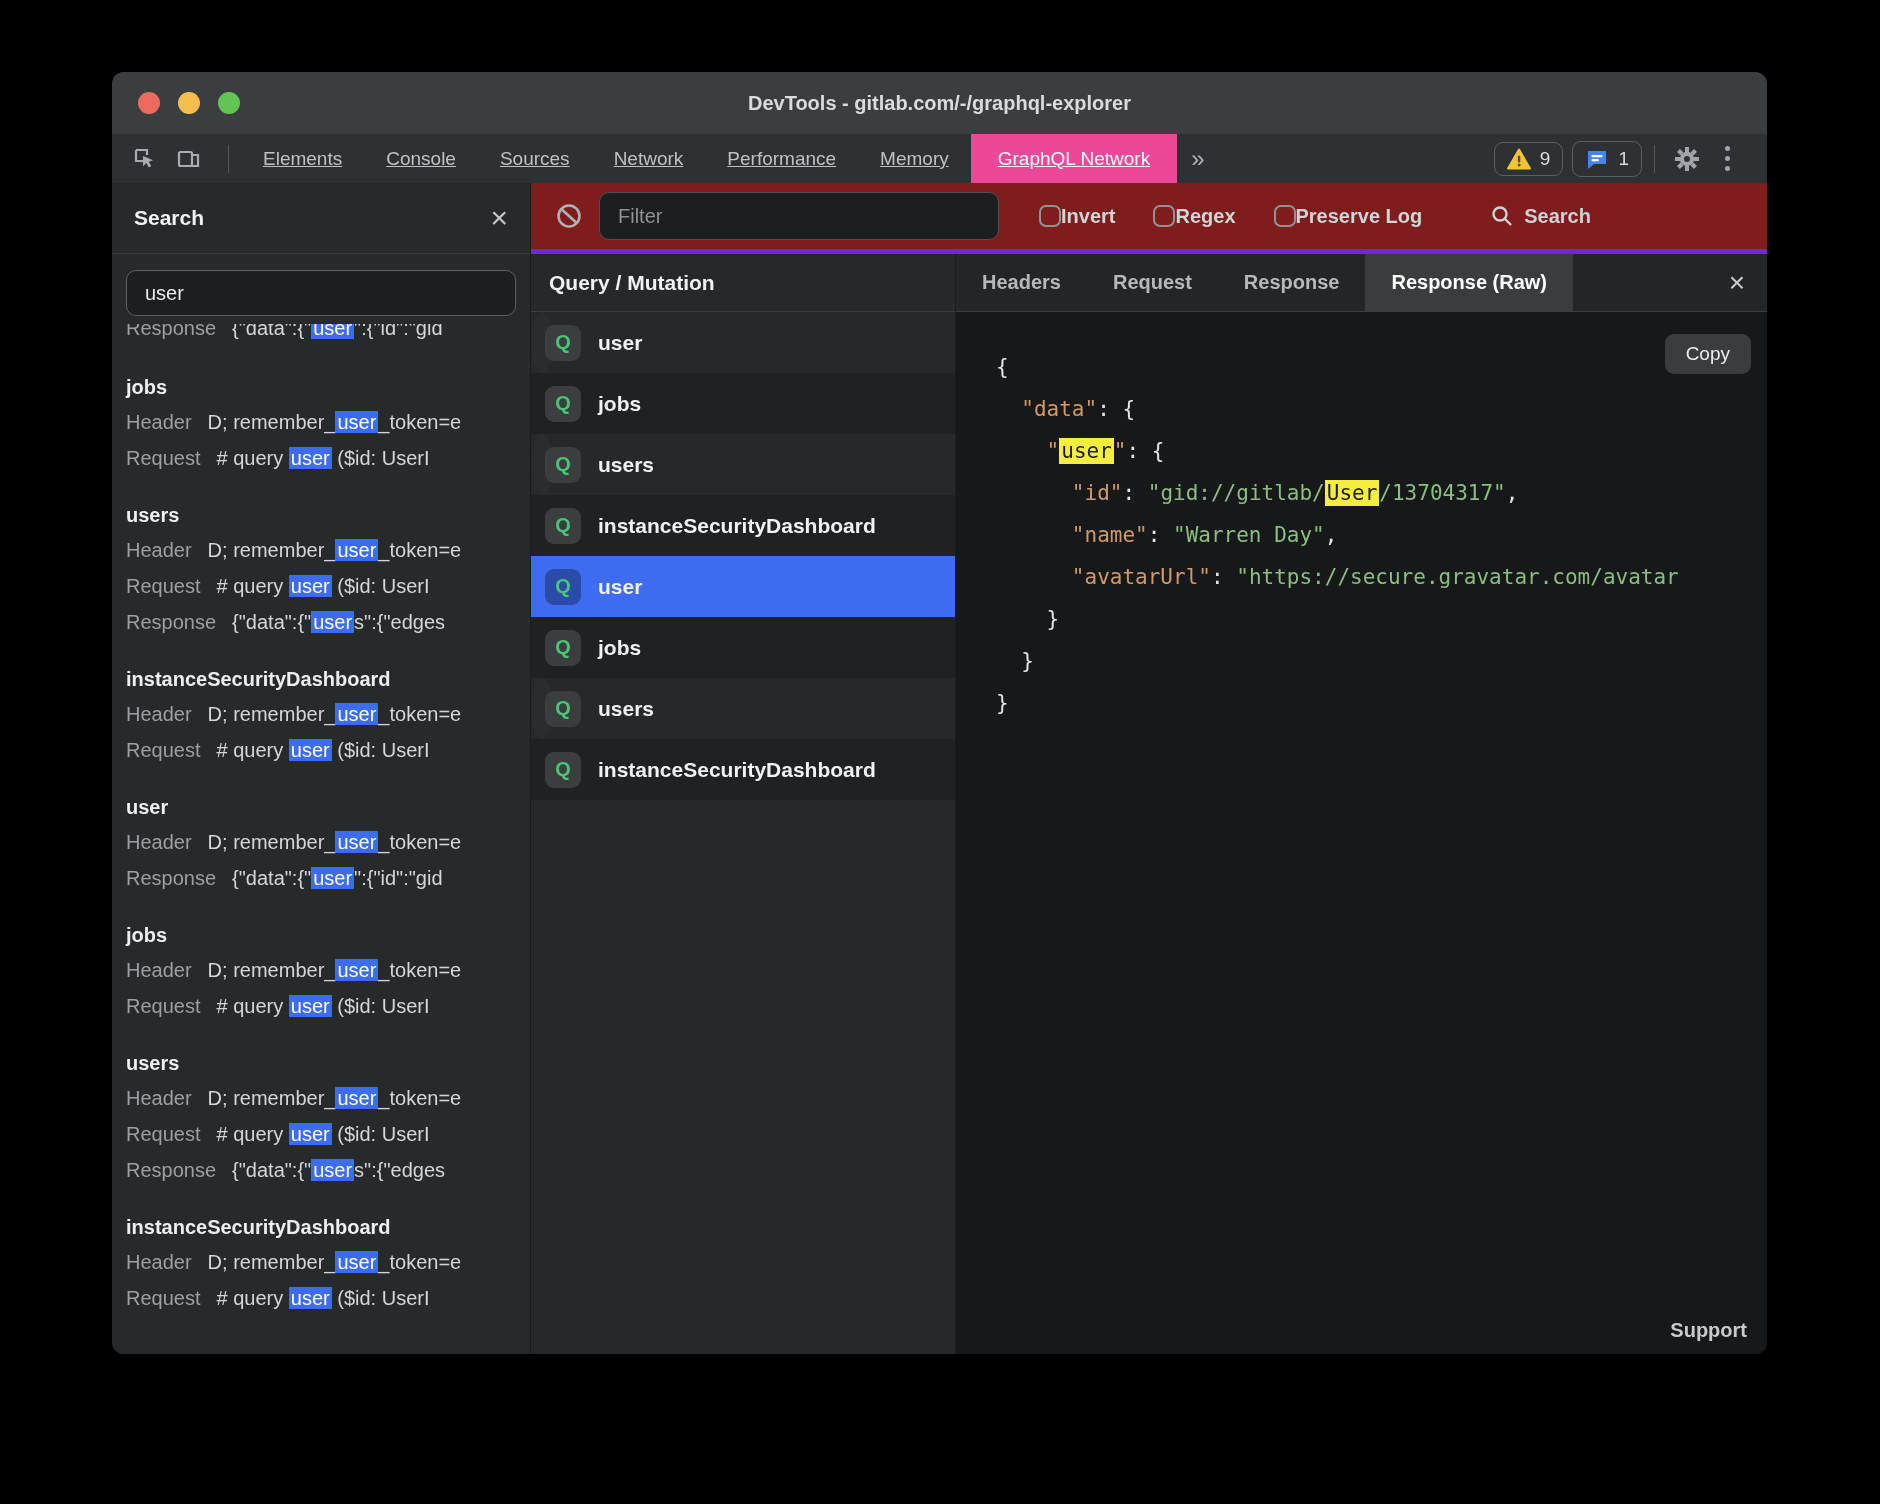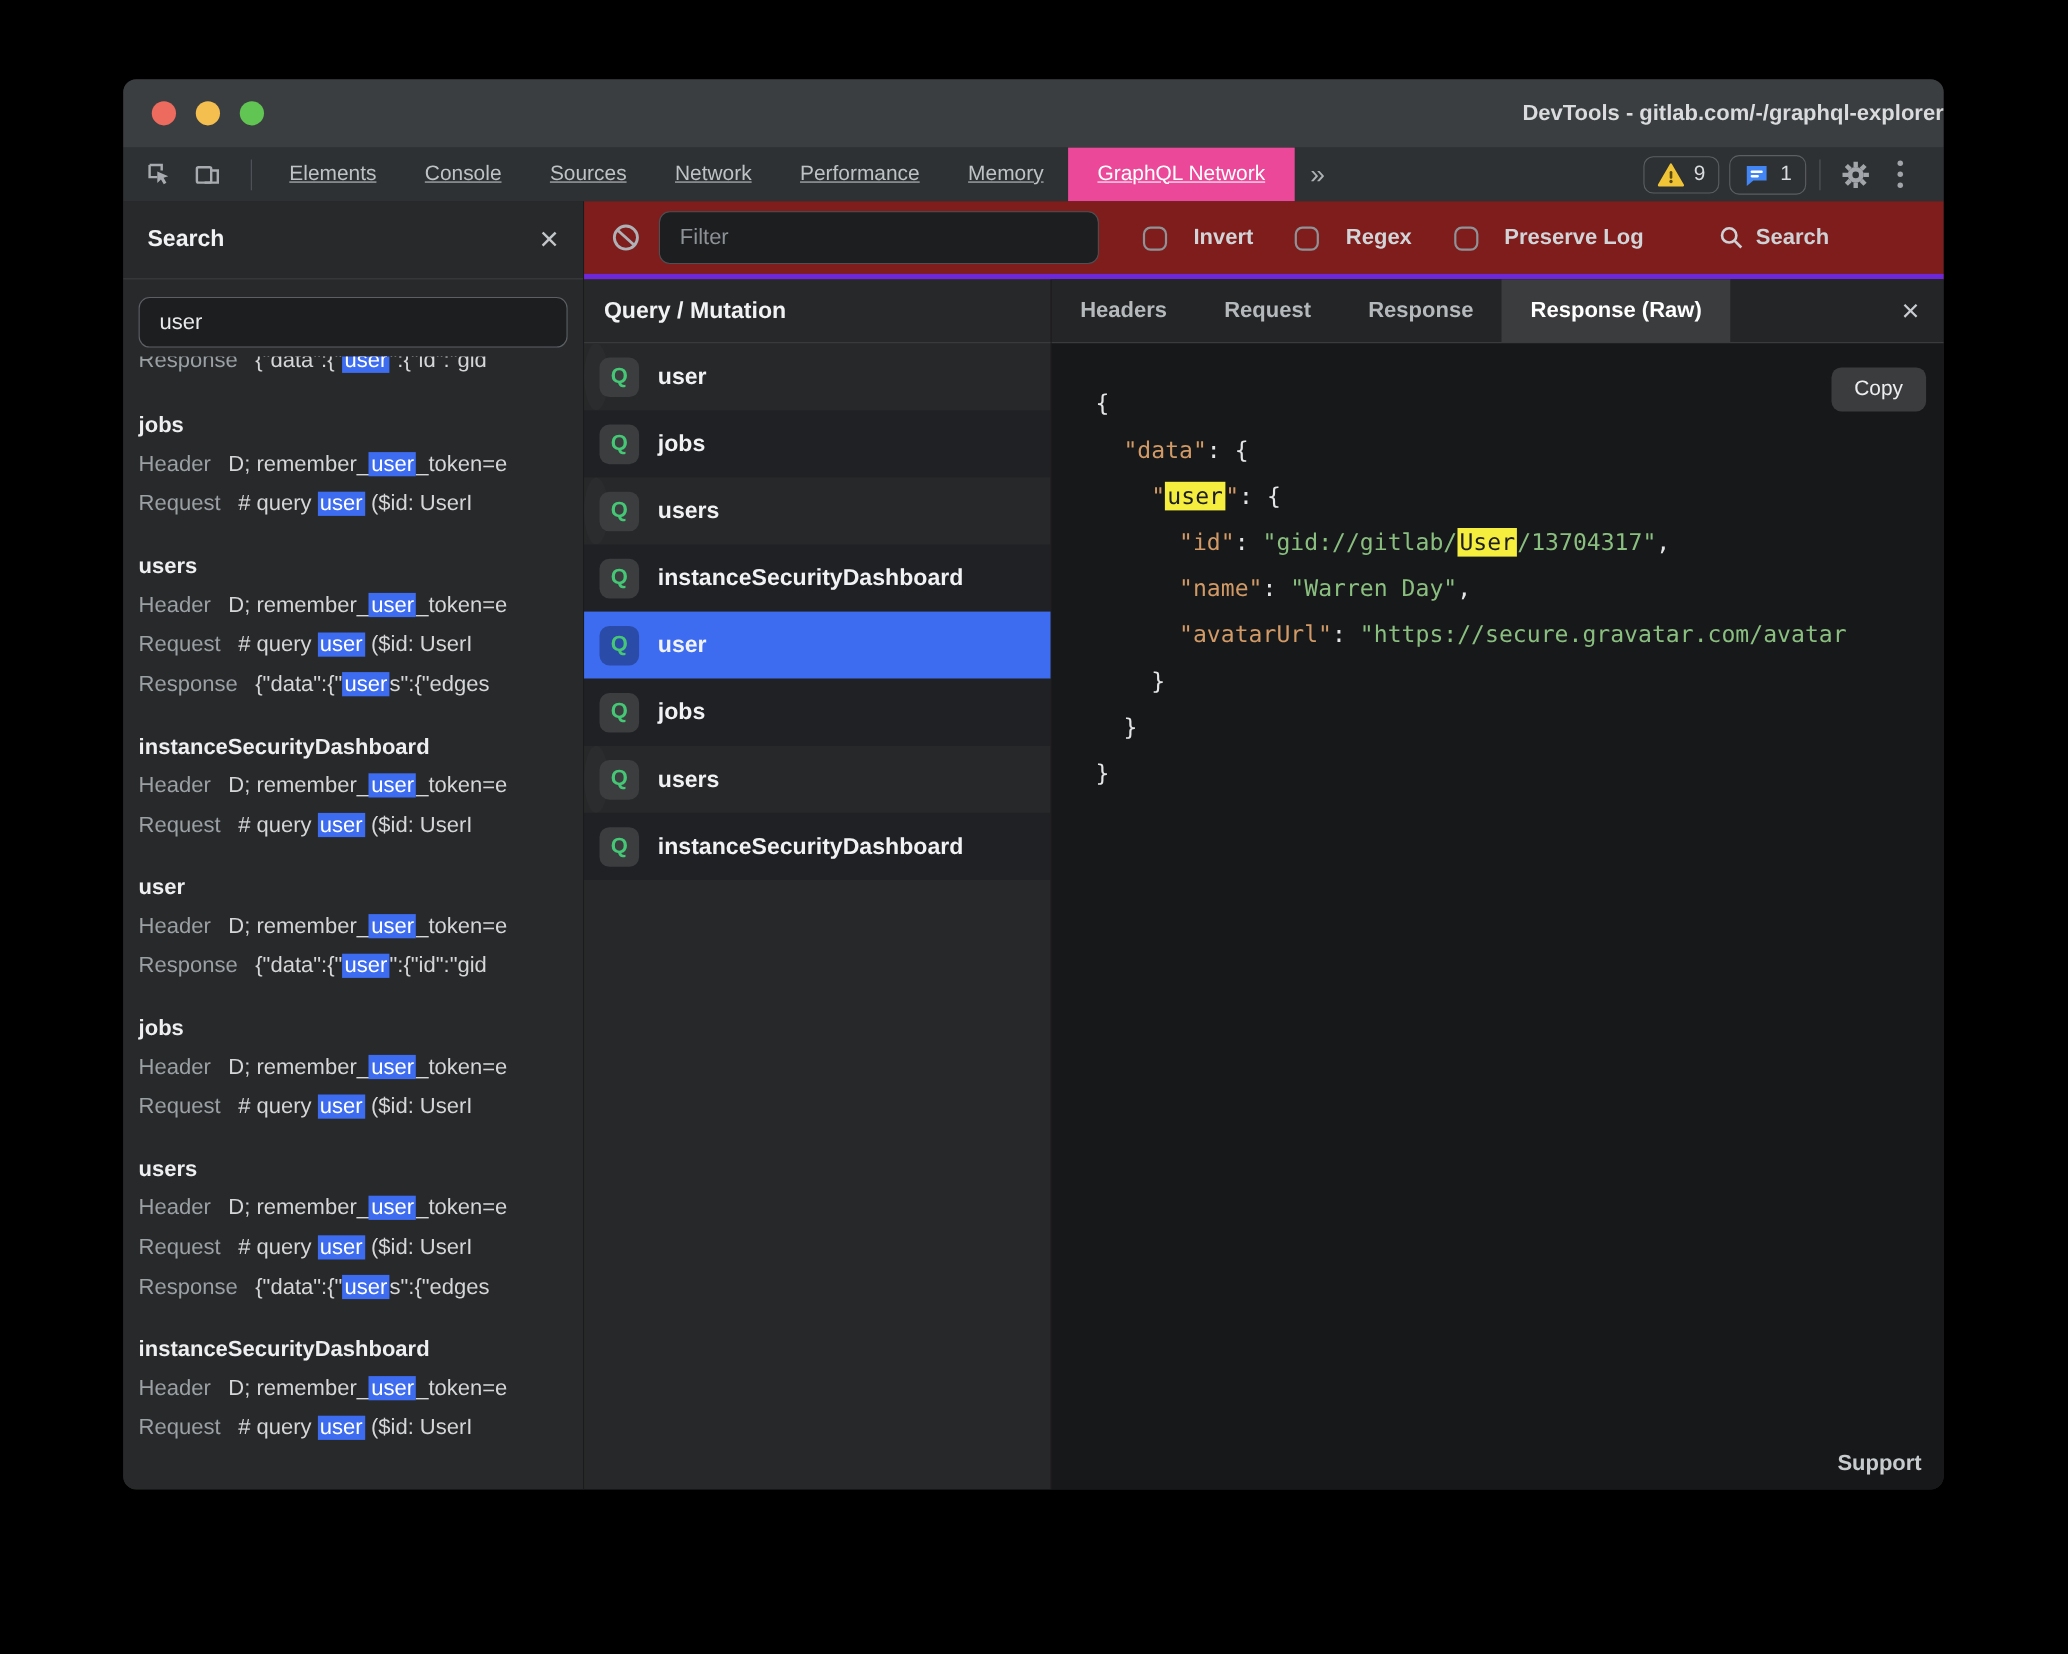"DevTools - gitlab.com/-/graphql-explorer" .titlebar { justify-content: flex-end -> center }
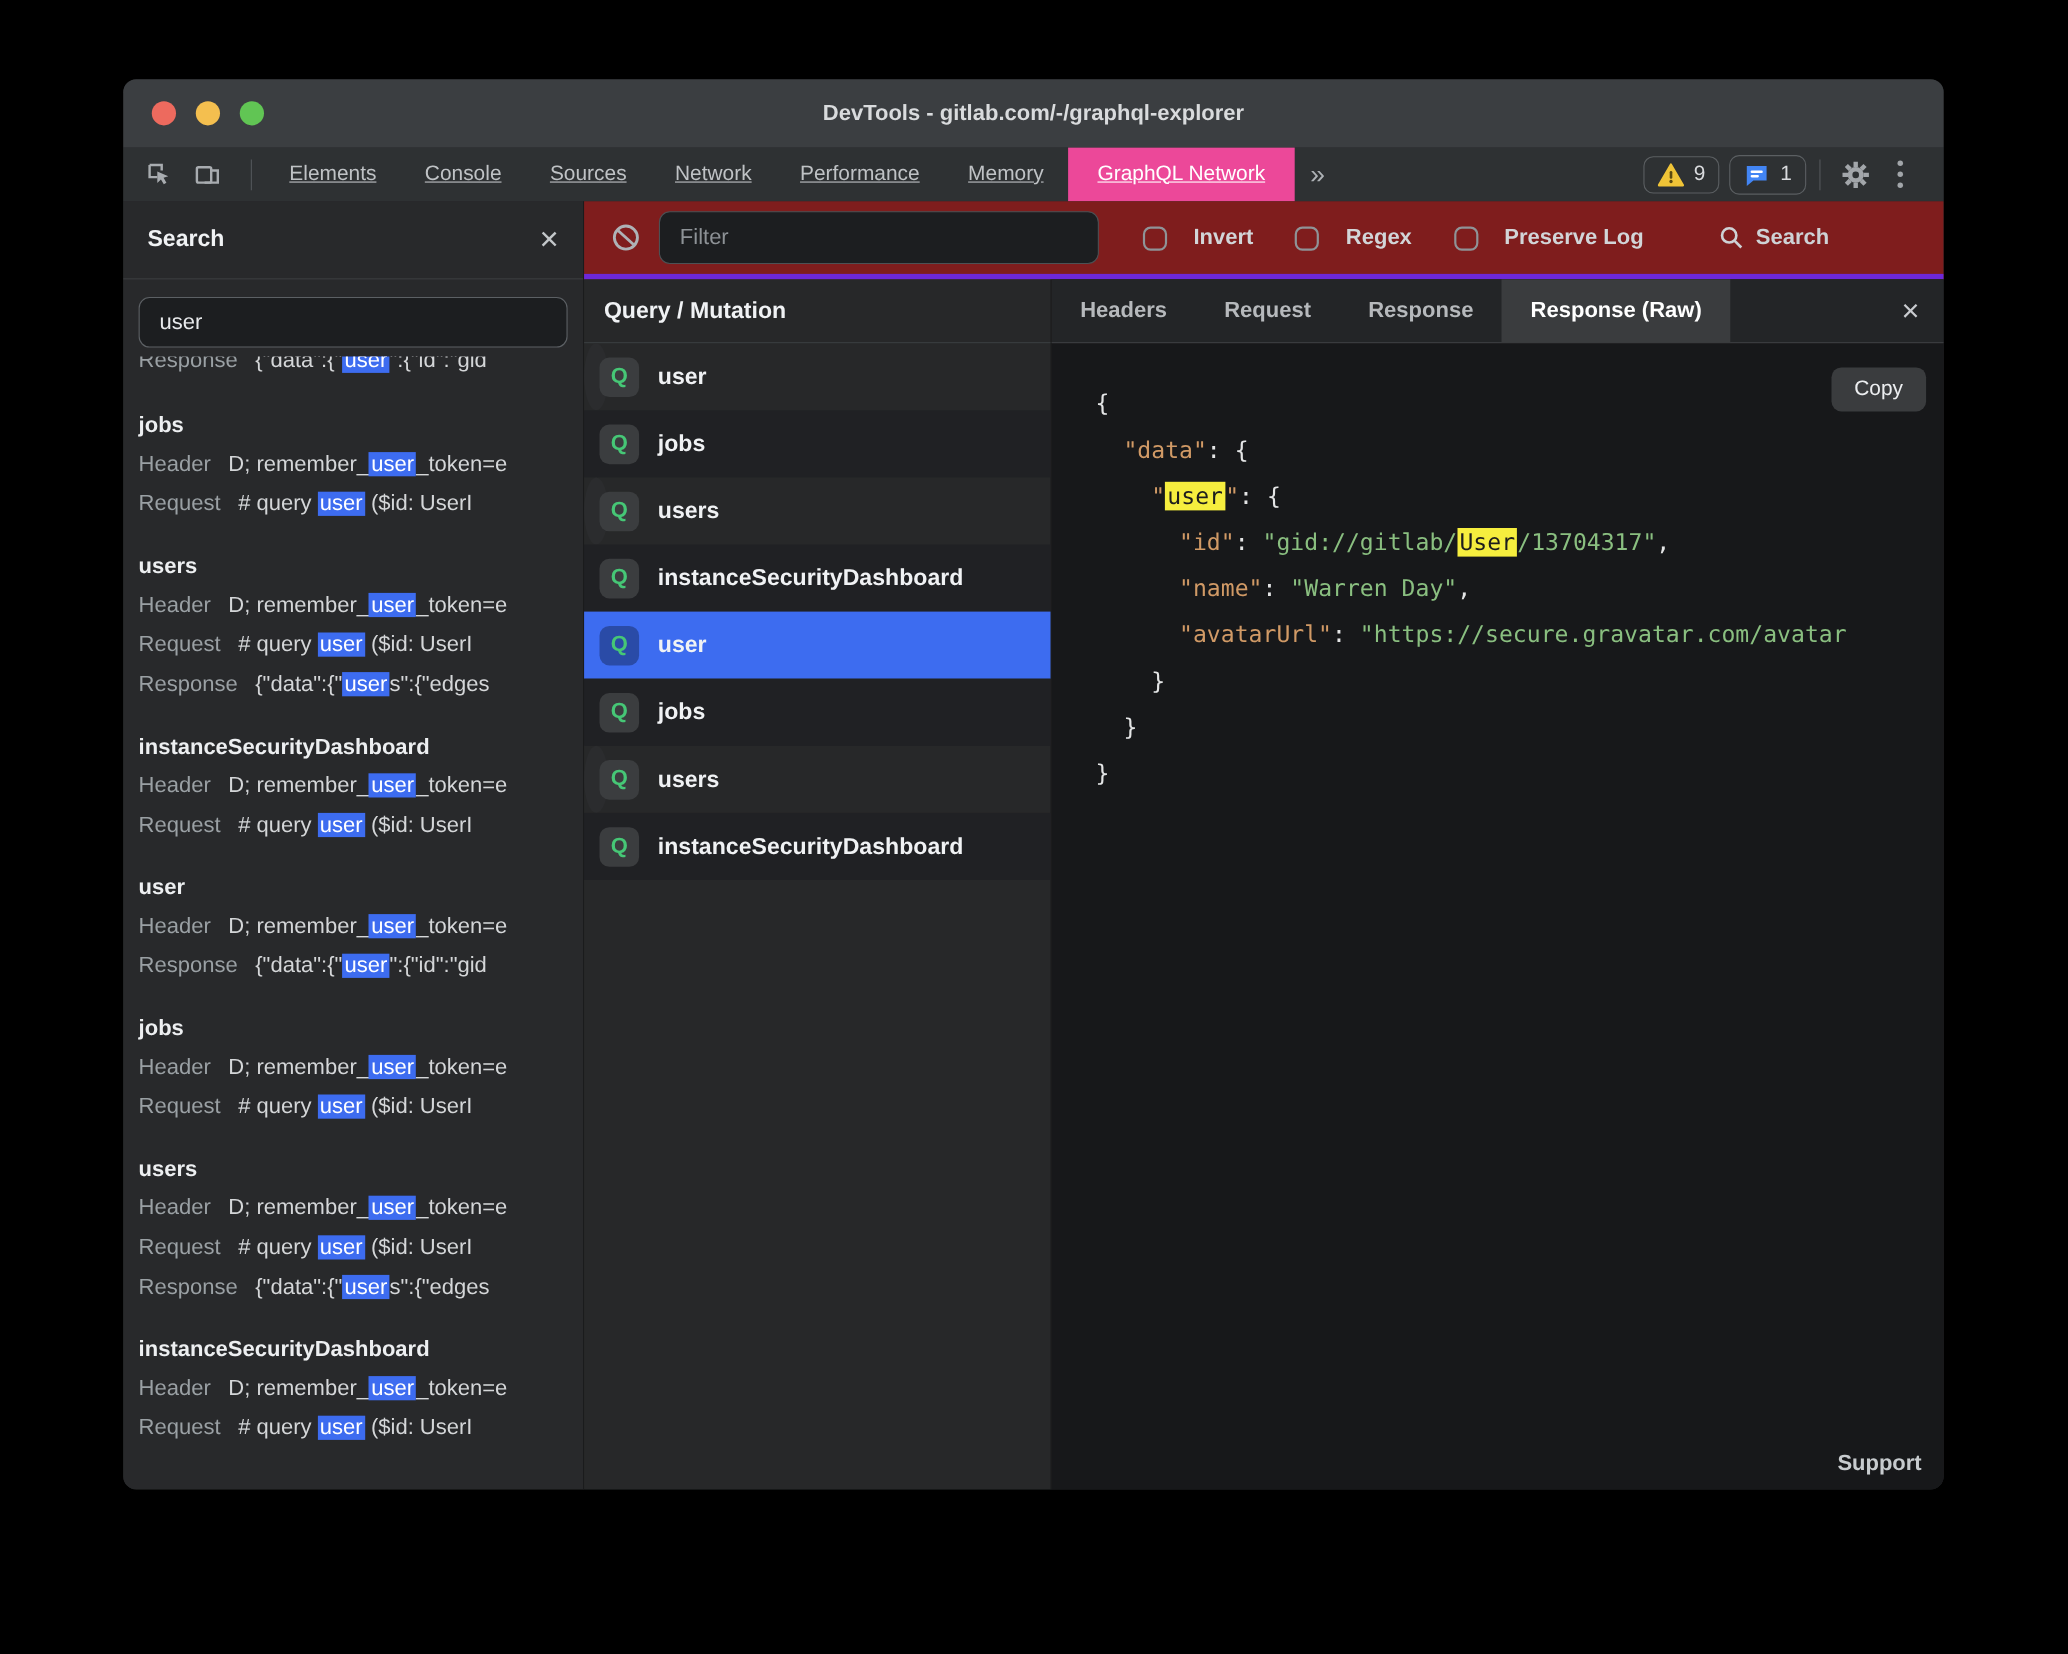"Invert" .cbwrap { align-items: flex-end -> flex-start; gap: 24px -> 0 }
